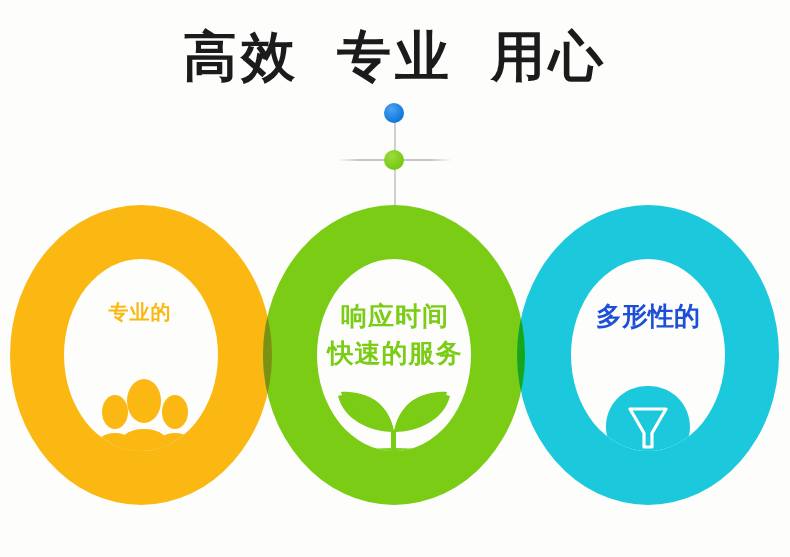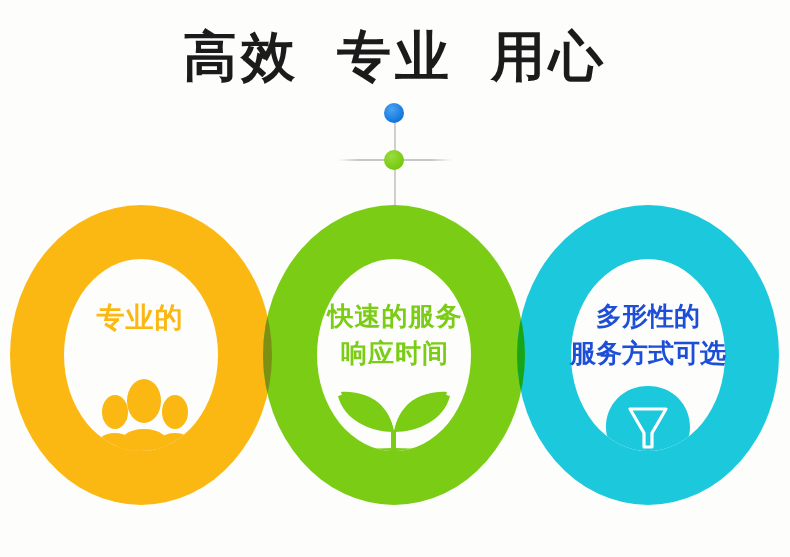"专业的" .label-left { font-size: 28px -> 20px }
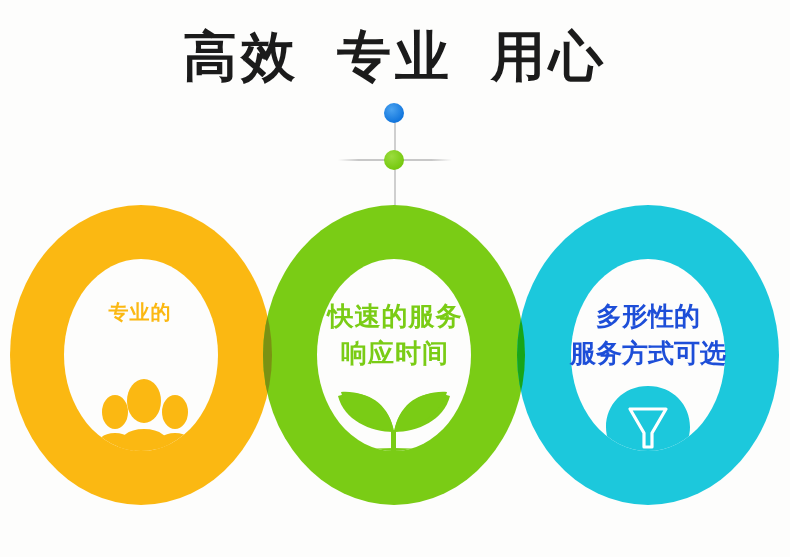"快速的服务" span.ln { order: before "响应时间" -> after "响应时间" }
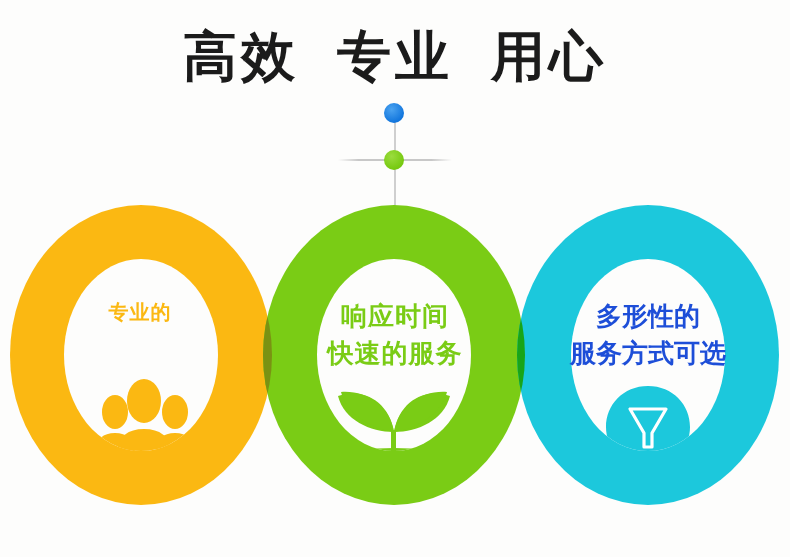"服务方式可选" span.ln { html: <span>服务方式可选</span> -> none }
